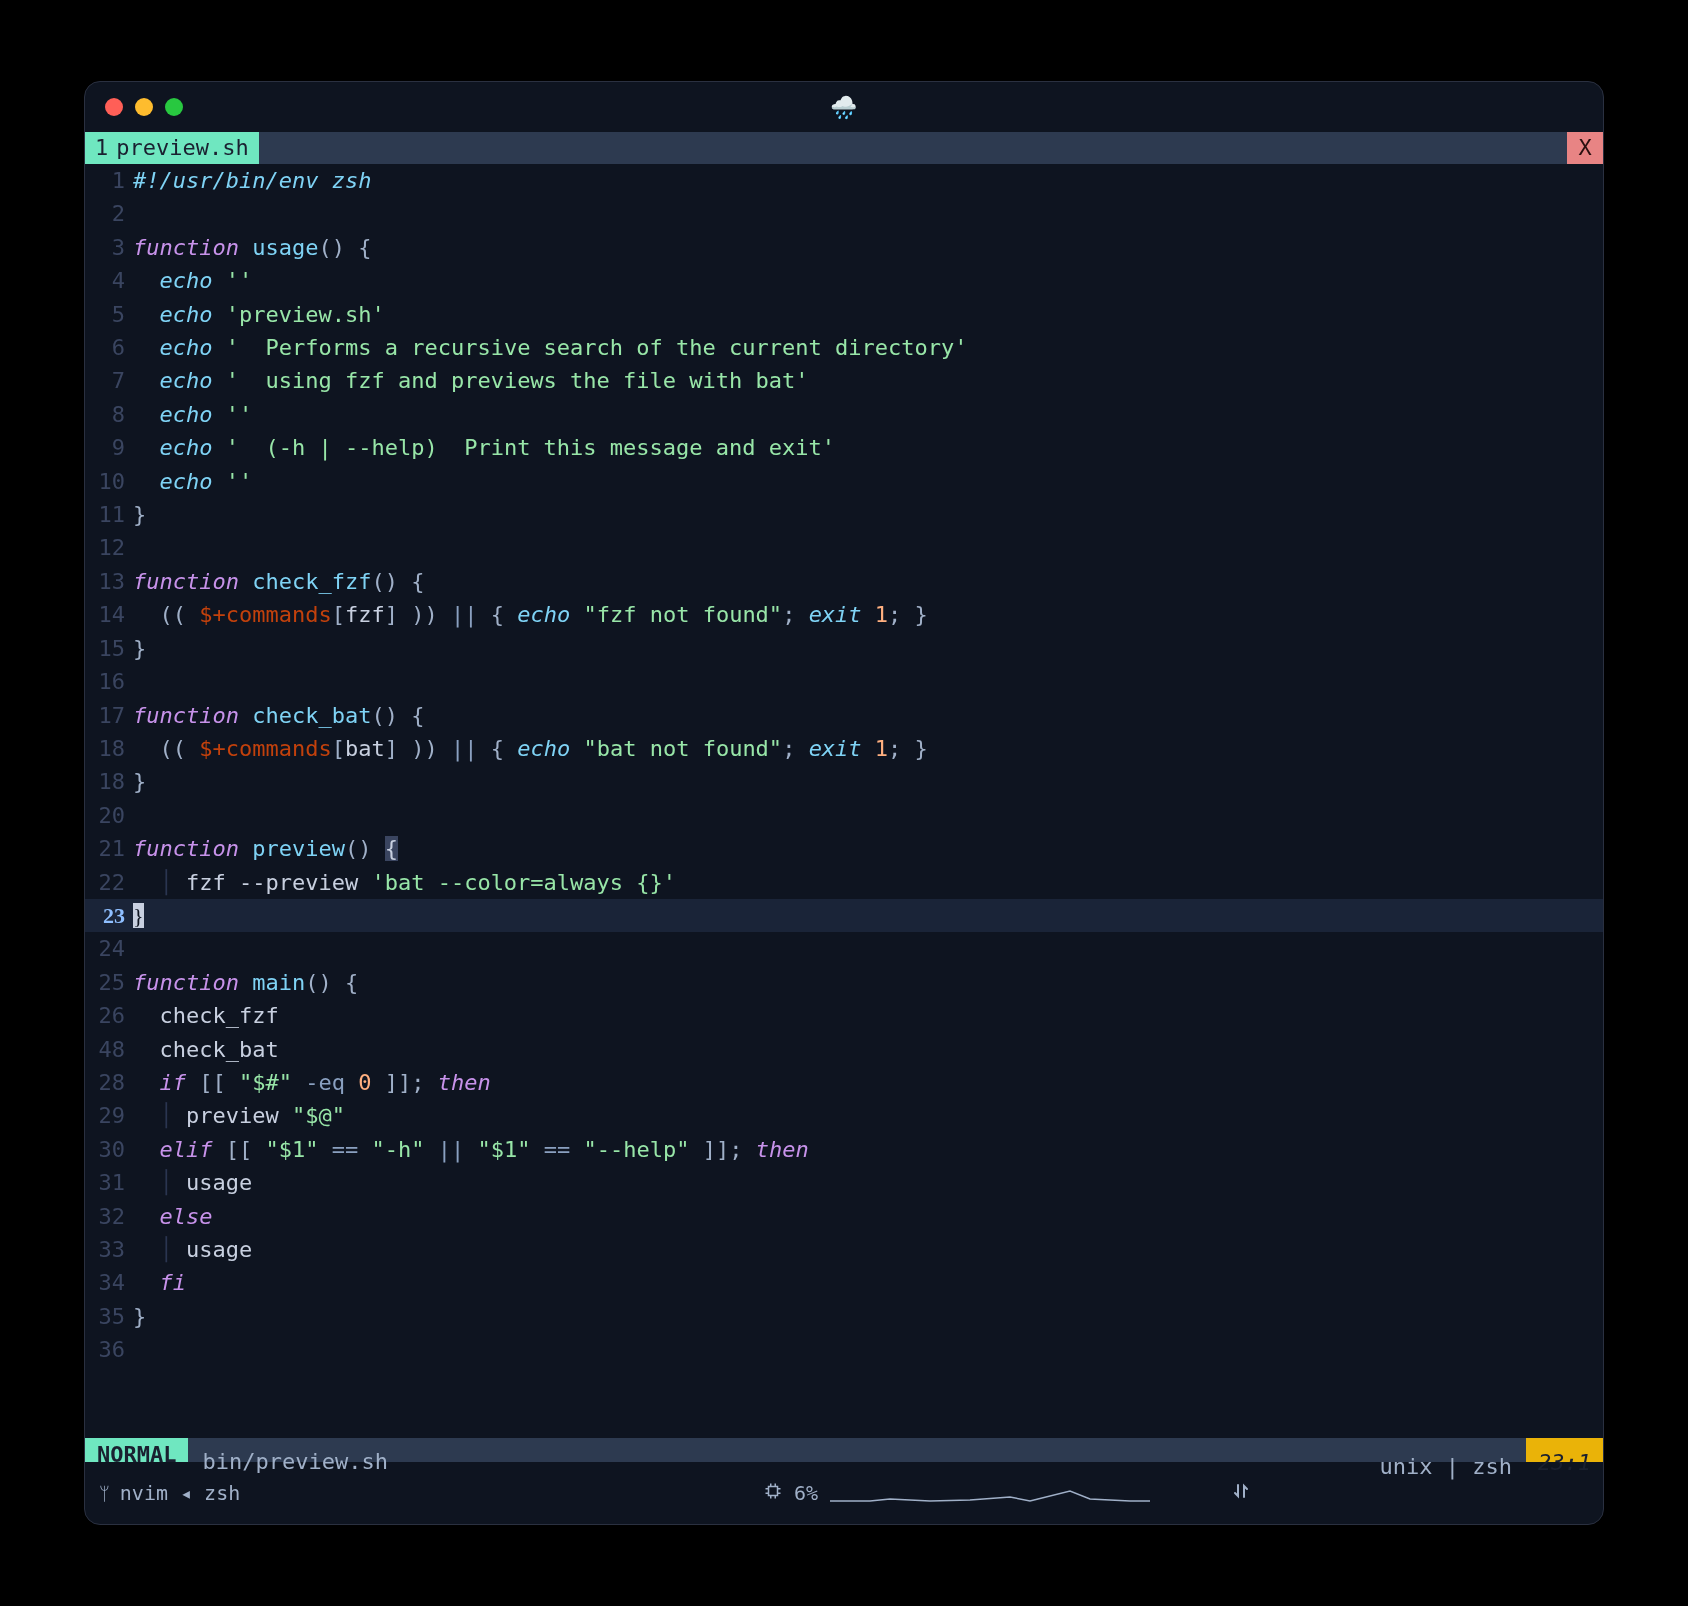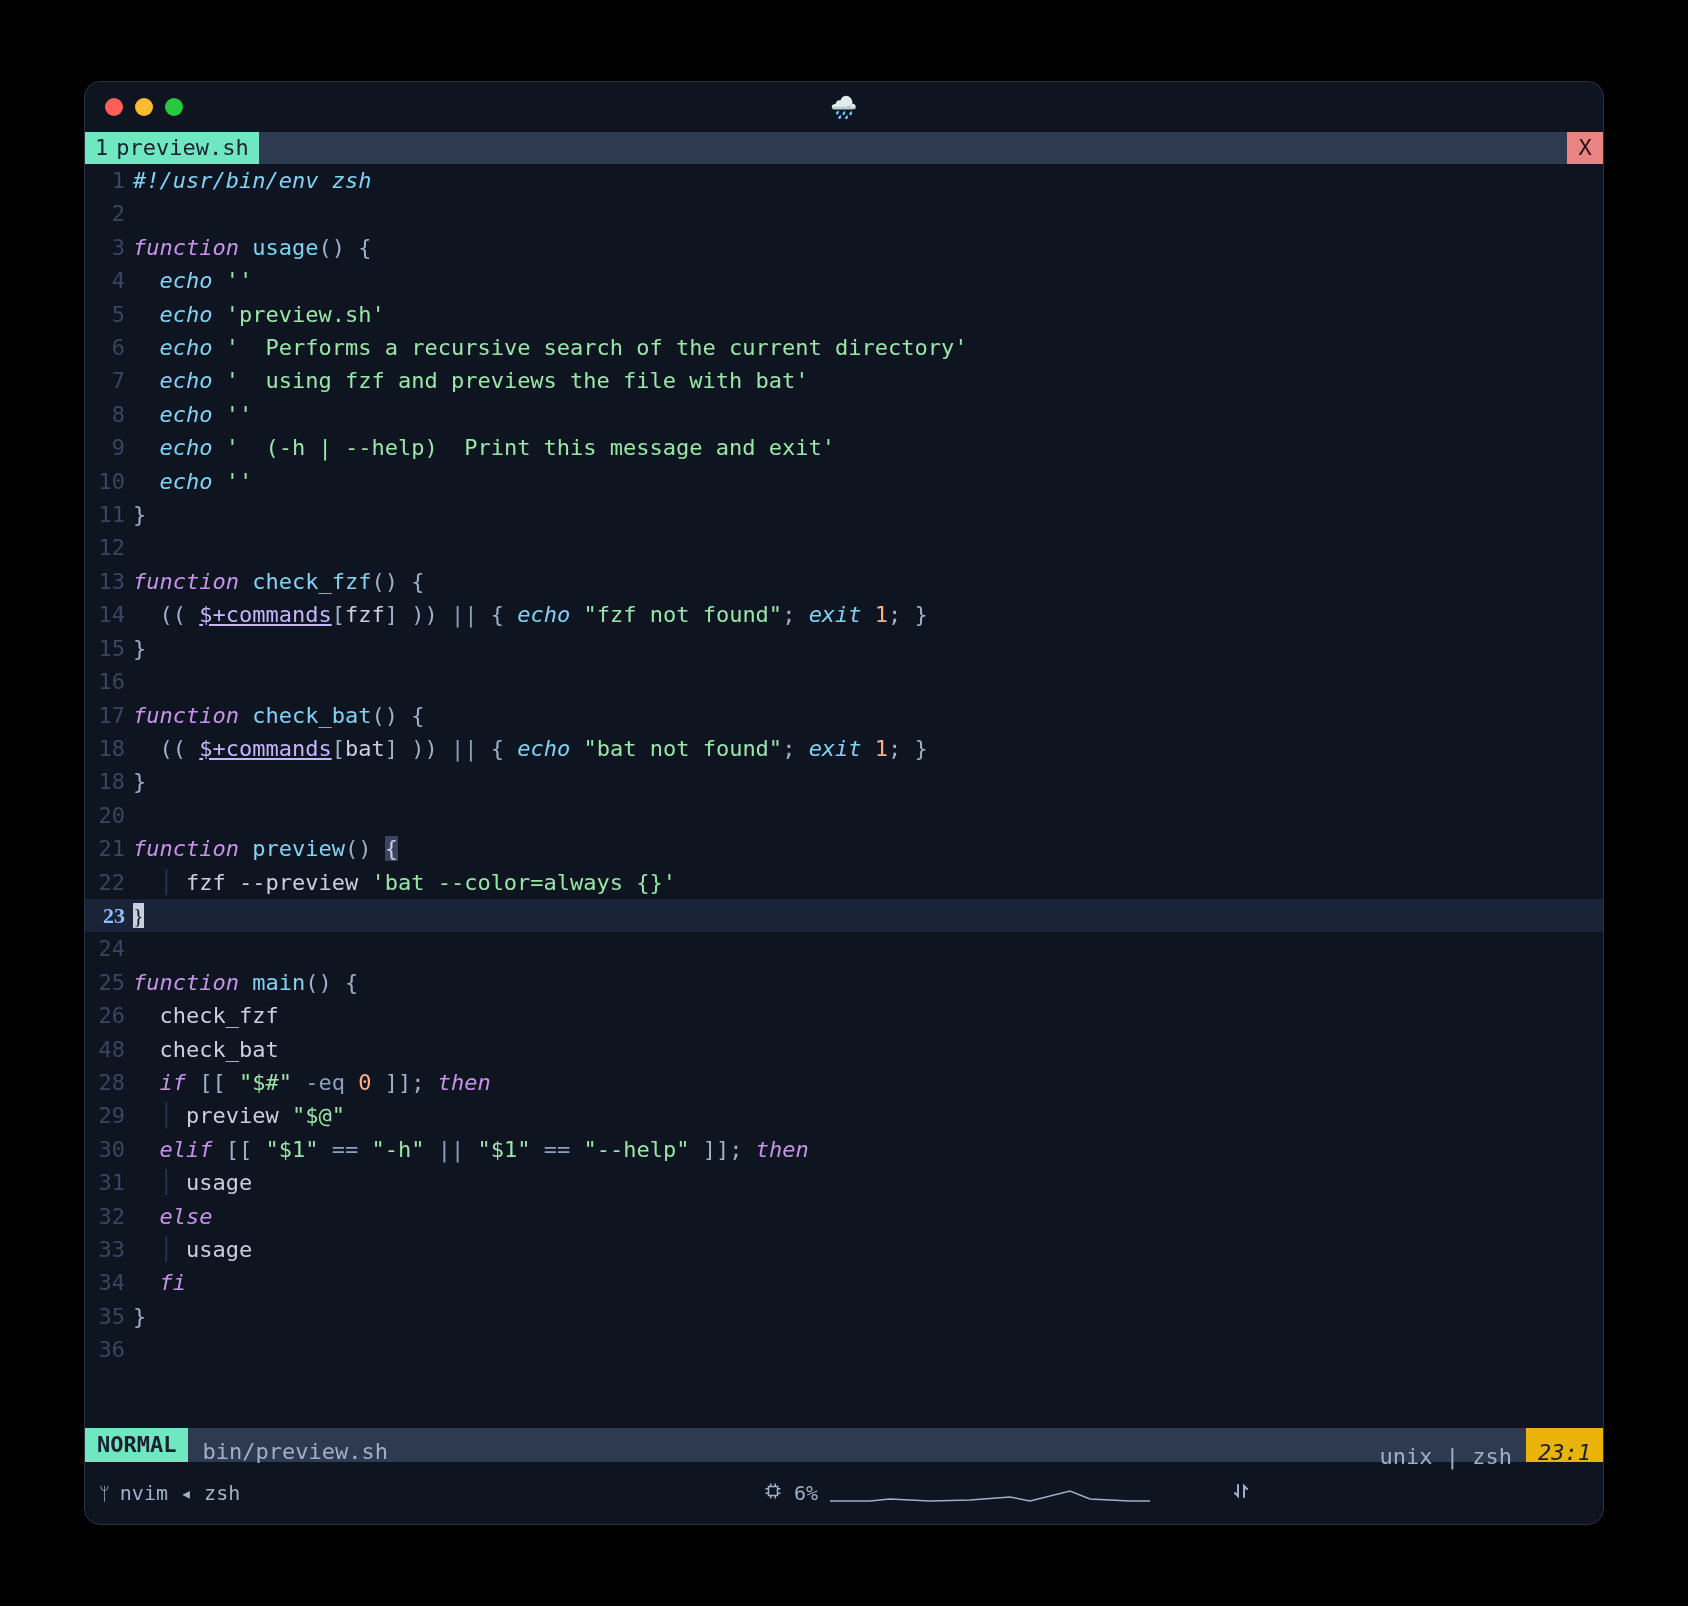"$+commands" .c-var { color: #c4b5fd -> #c2410c; text-decoration: underline -> none }
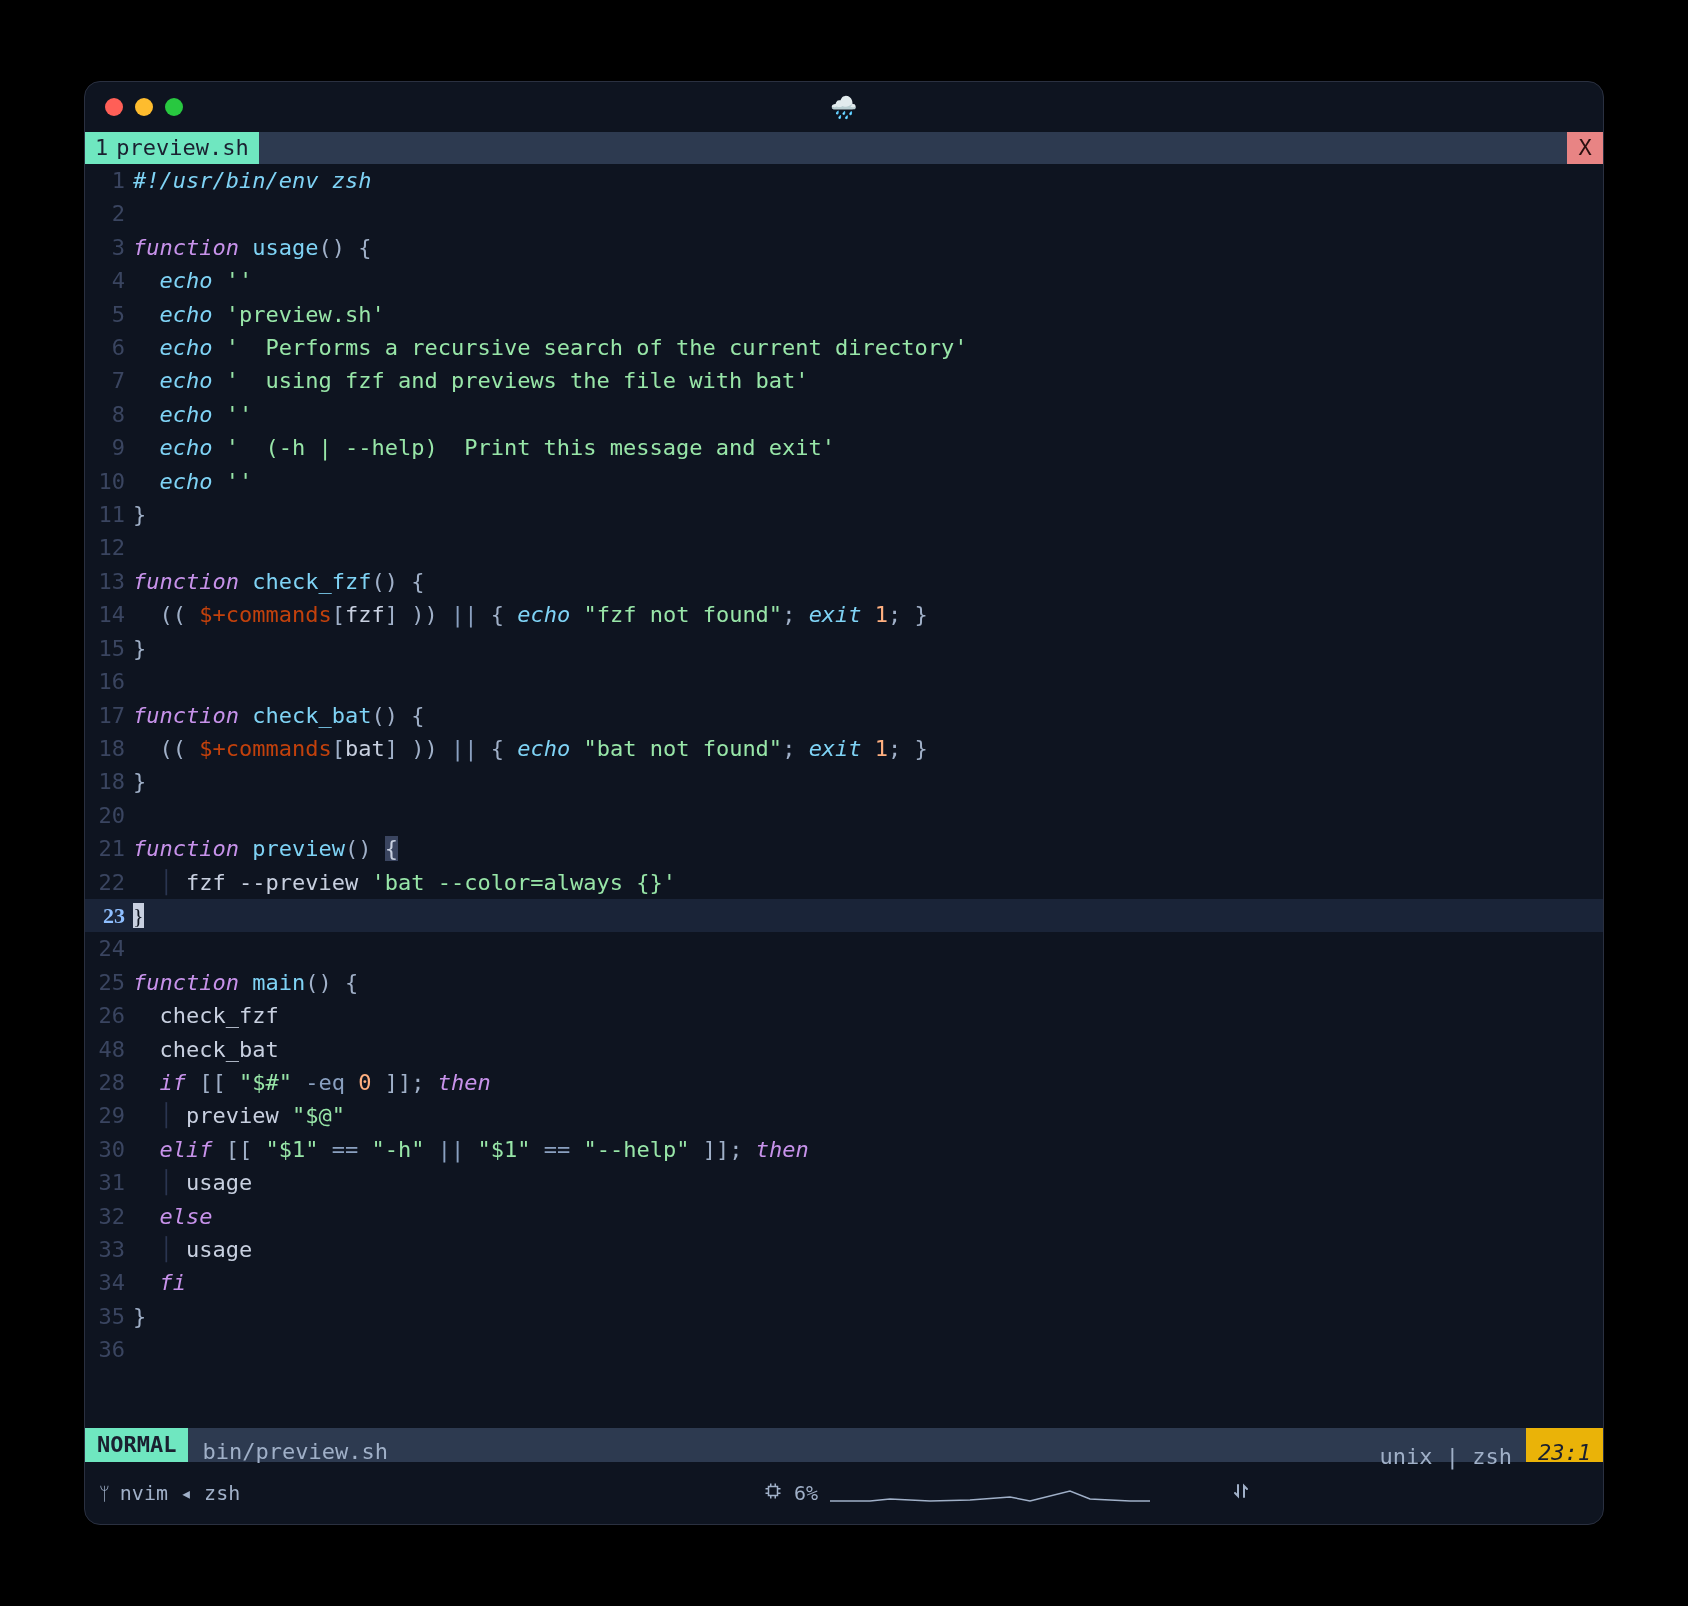"NORMAL" .statusline { height: 34px -> 24px }
